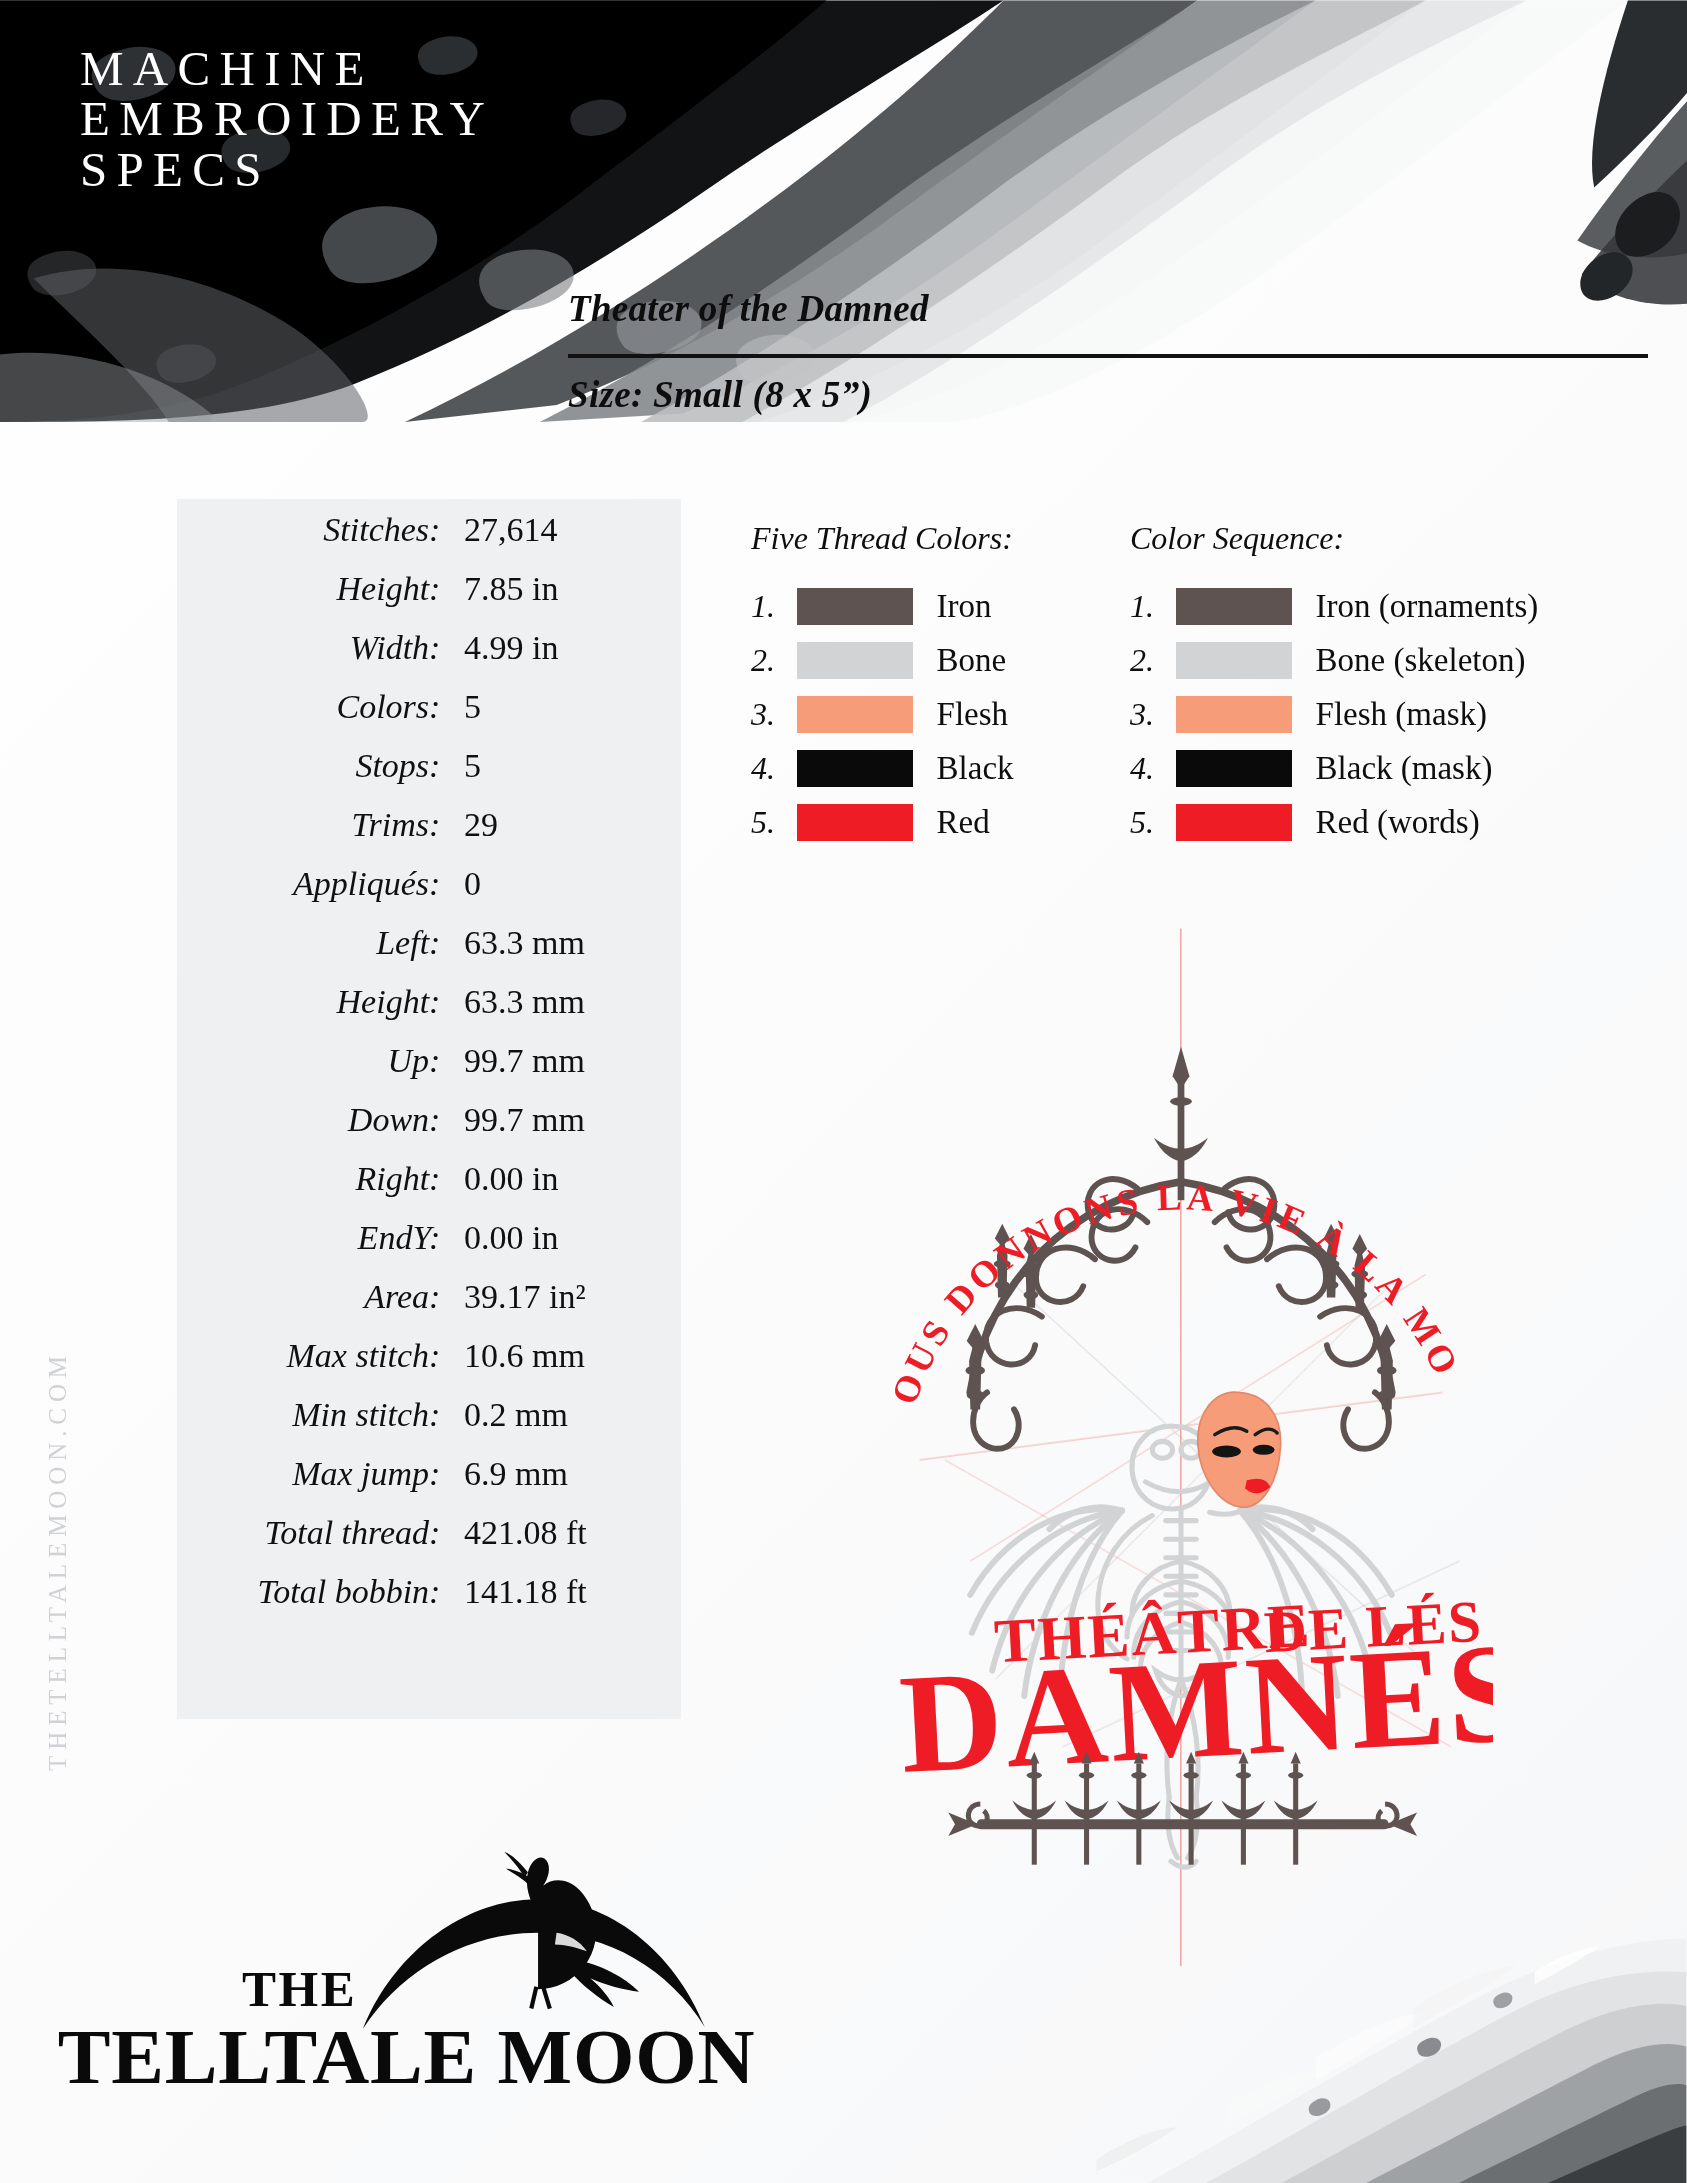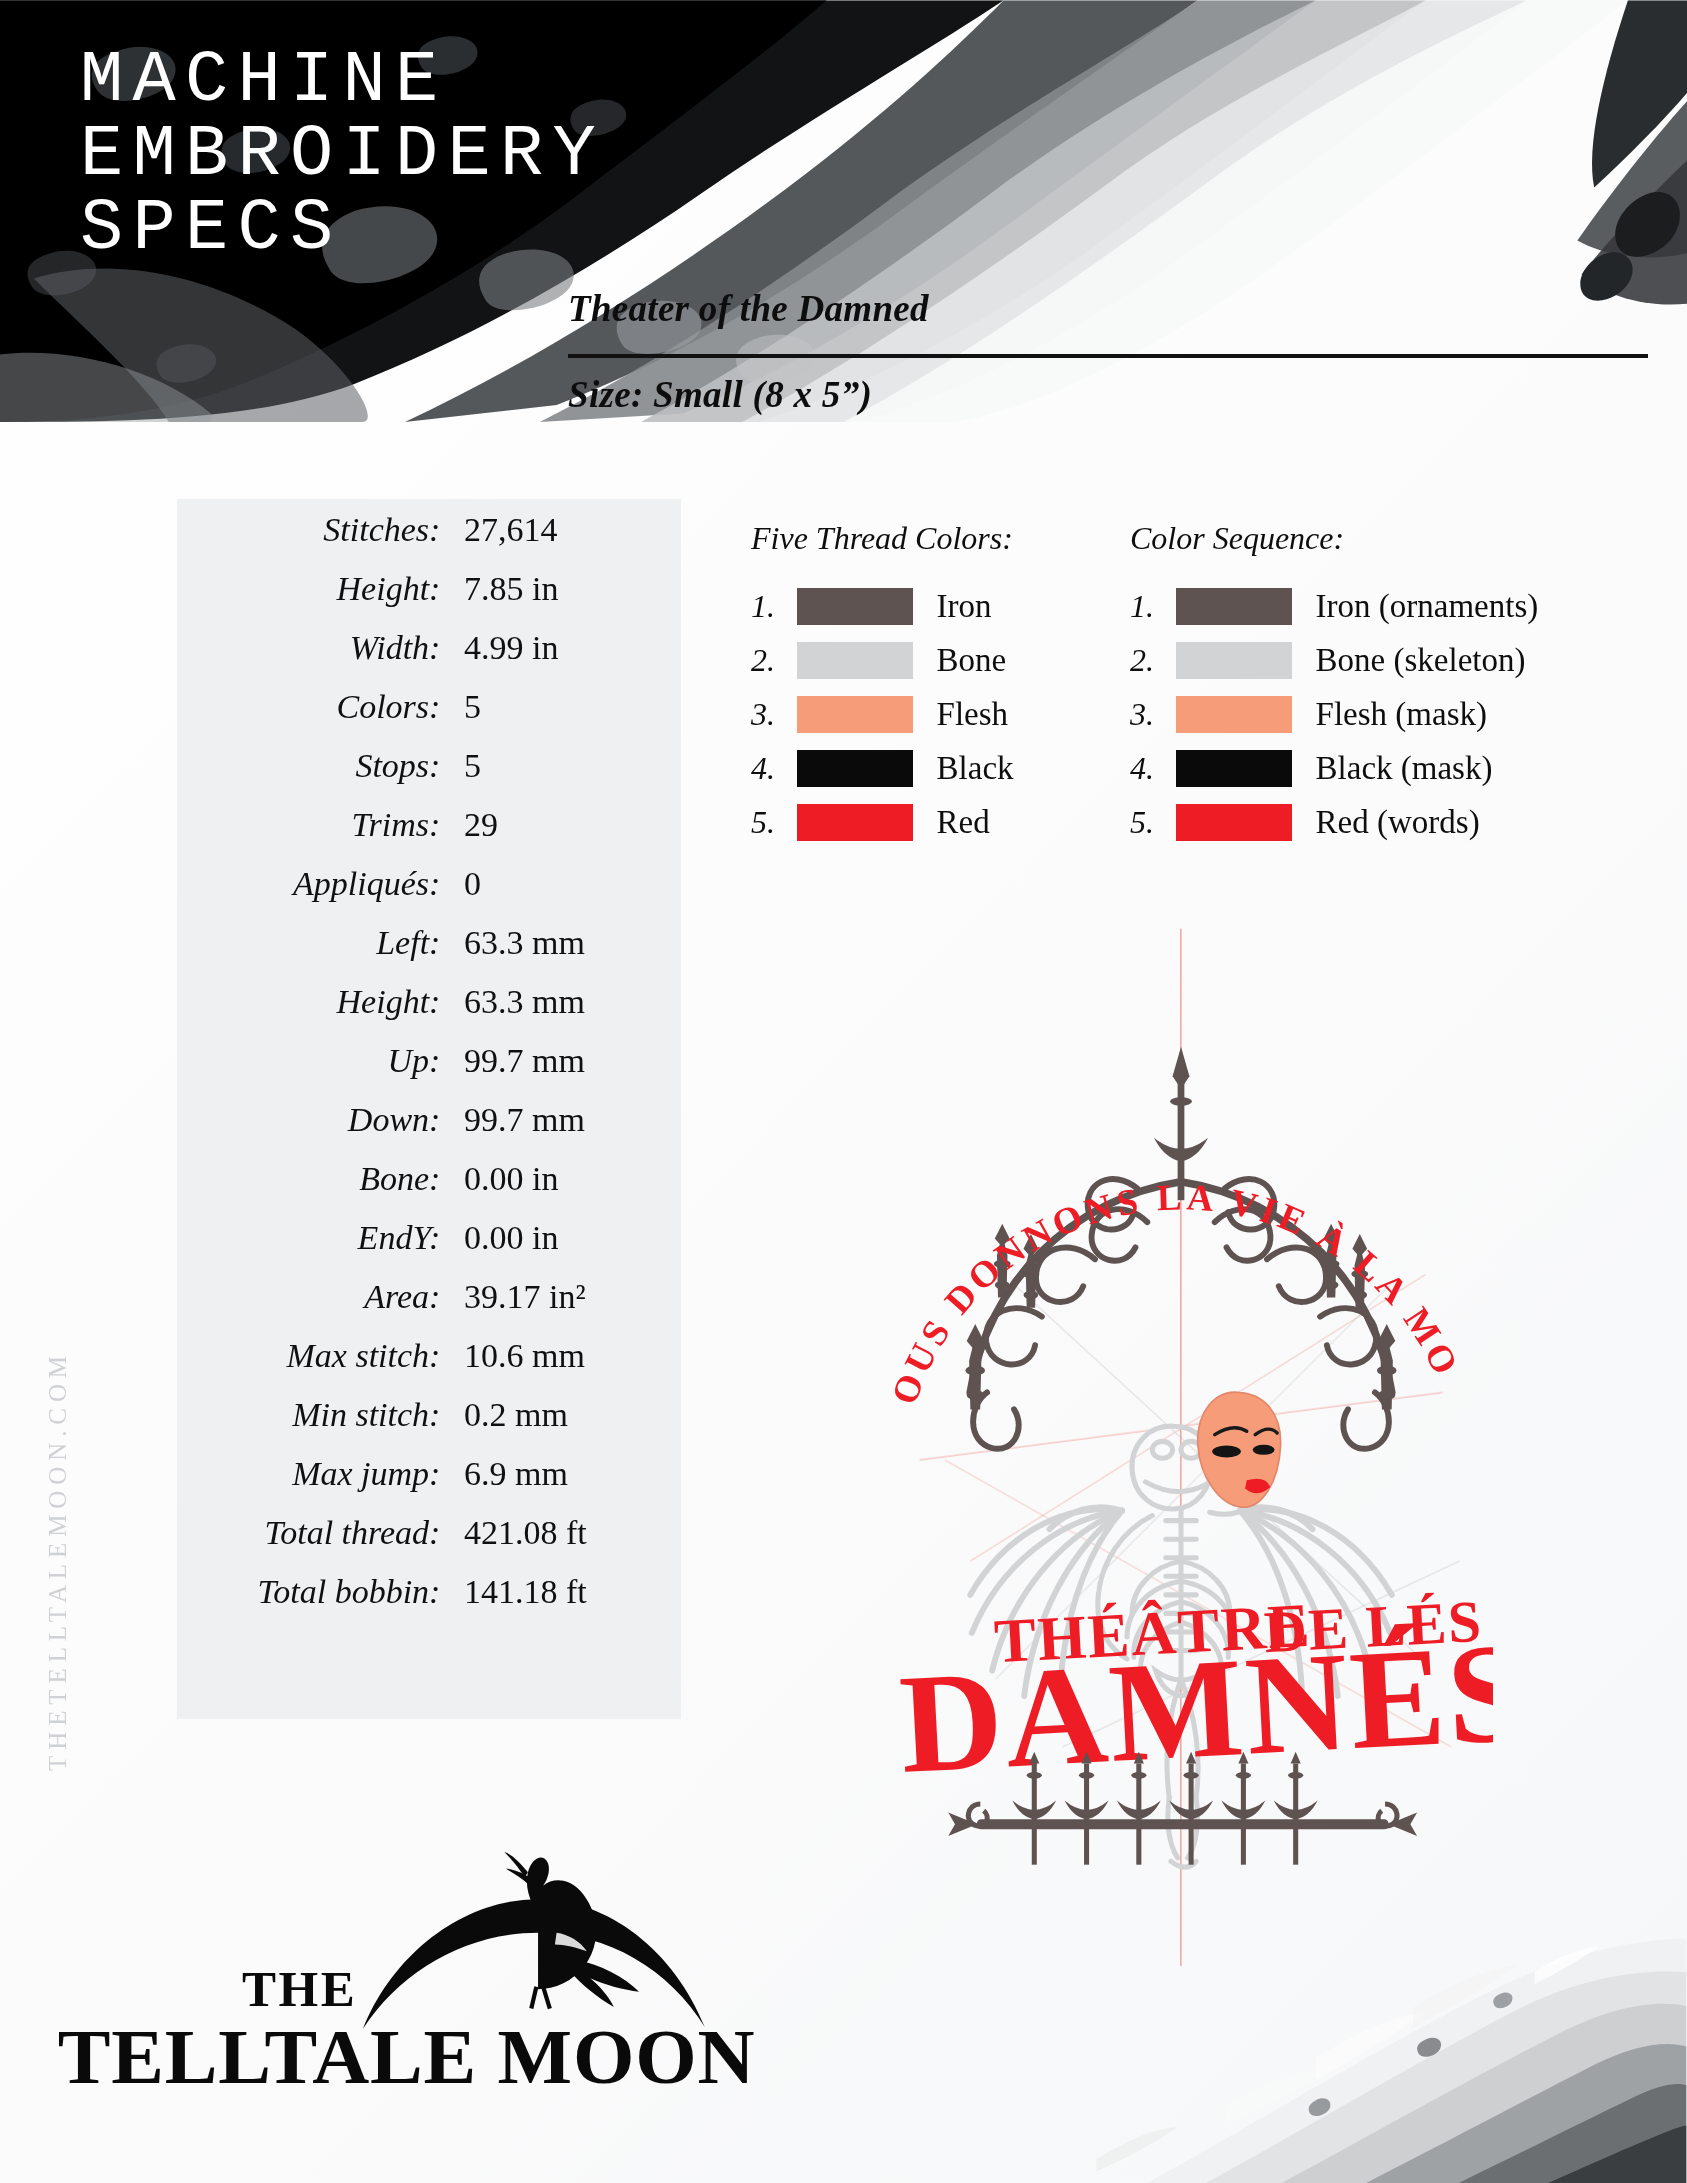"MACHINE" .header-title { font-family: Liberation Mono, monospace -> none; font-size: 72px -> 49px }
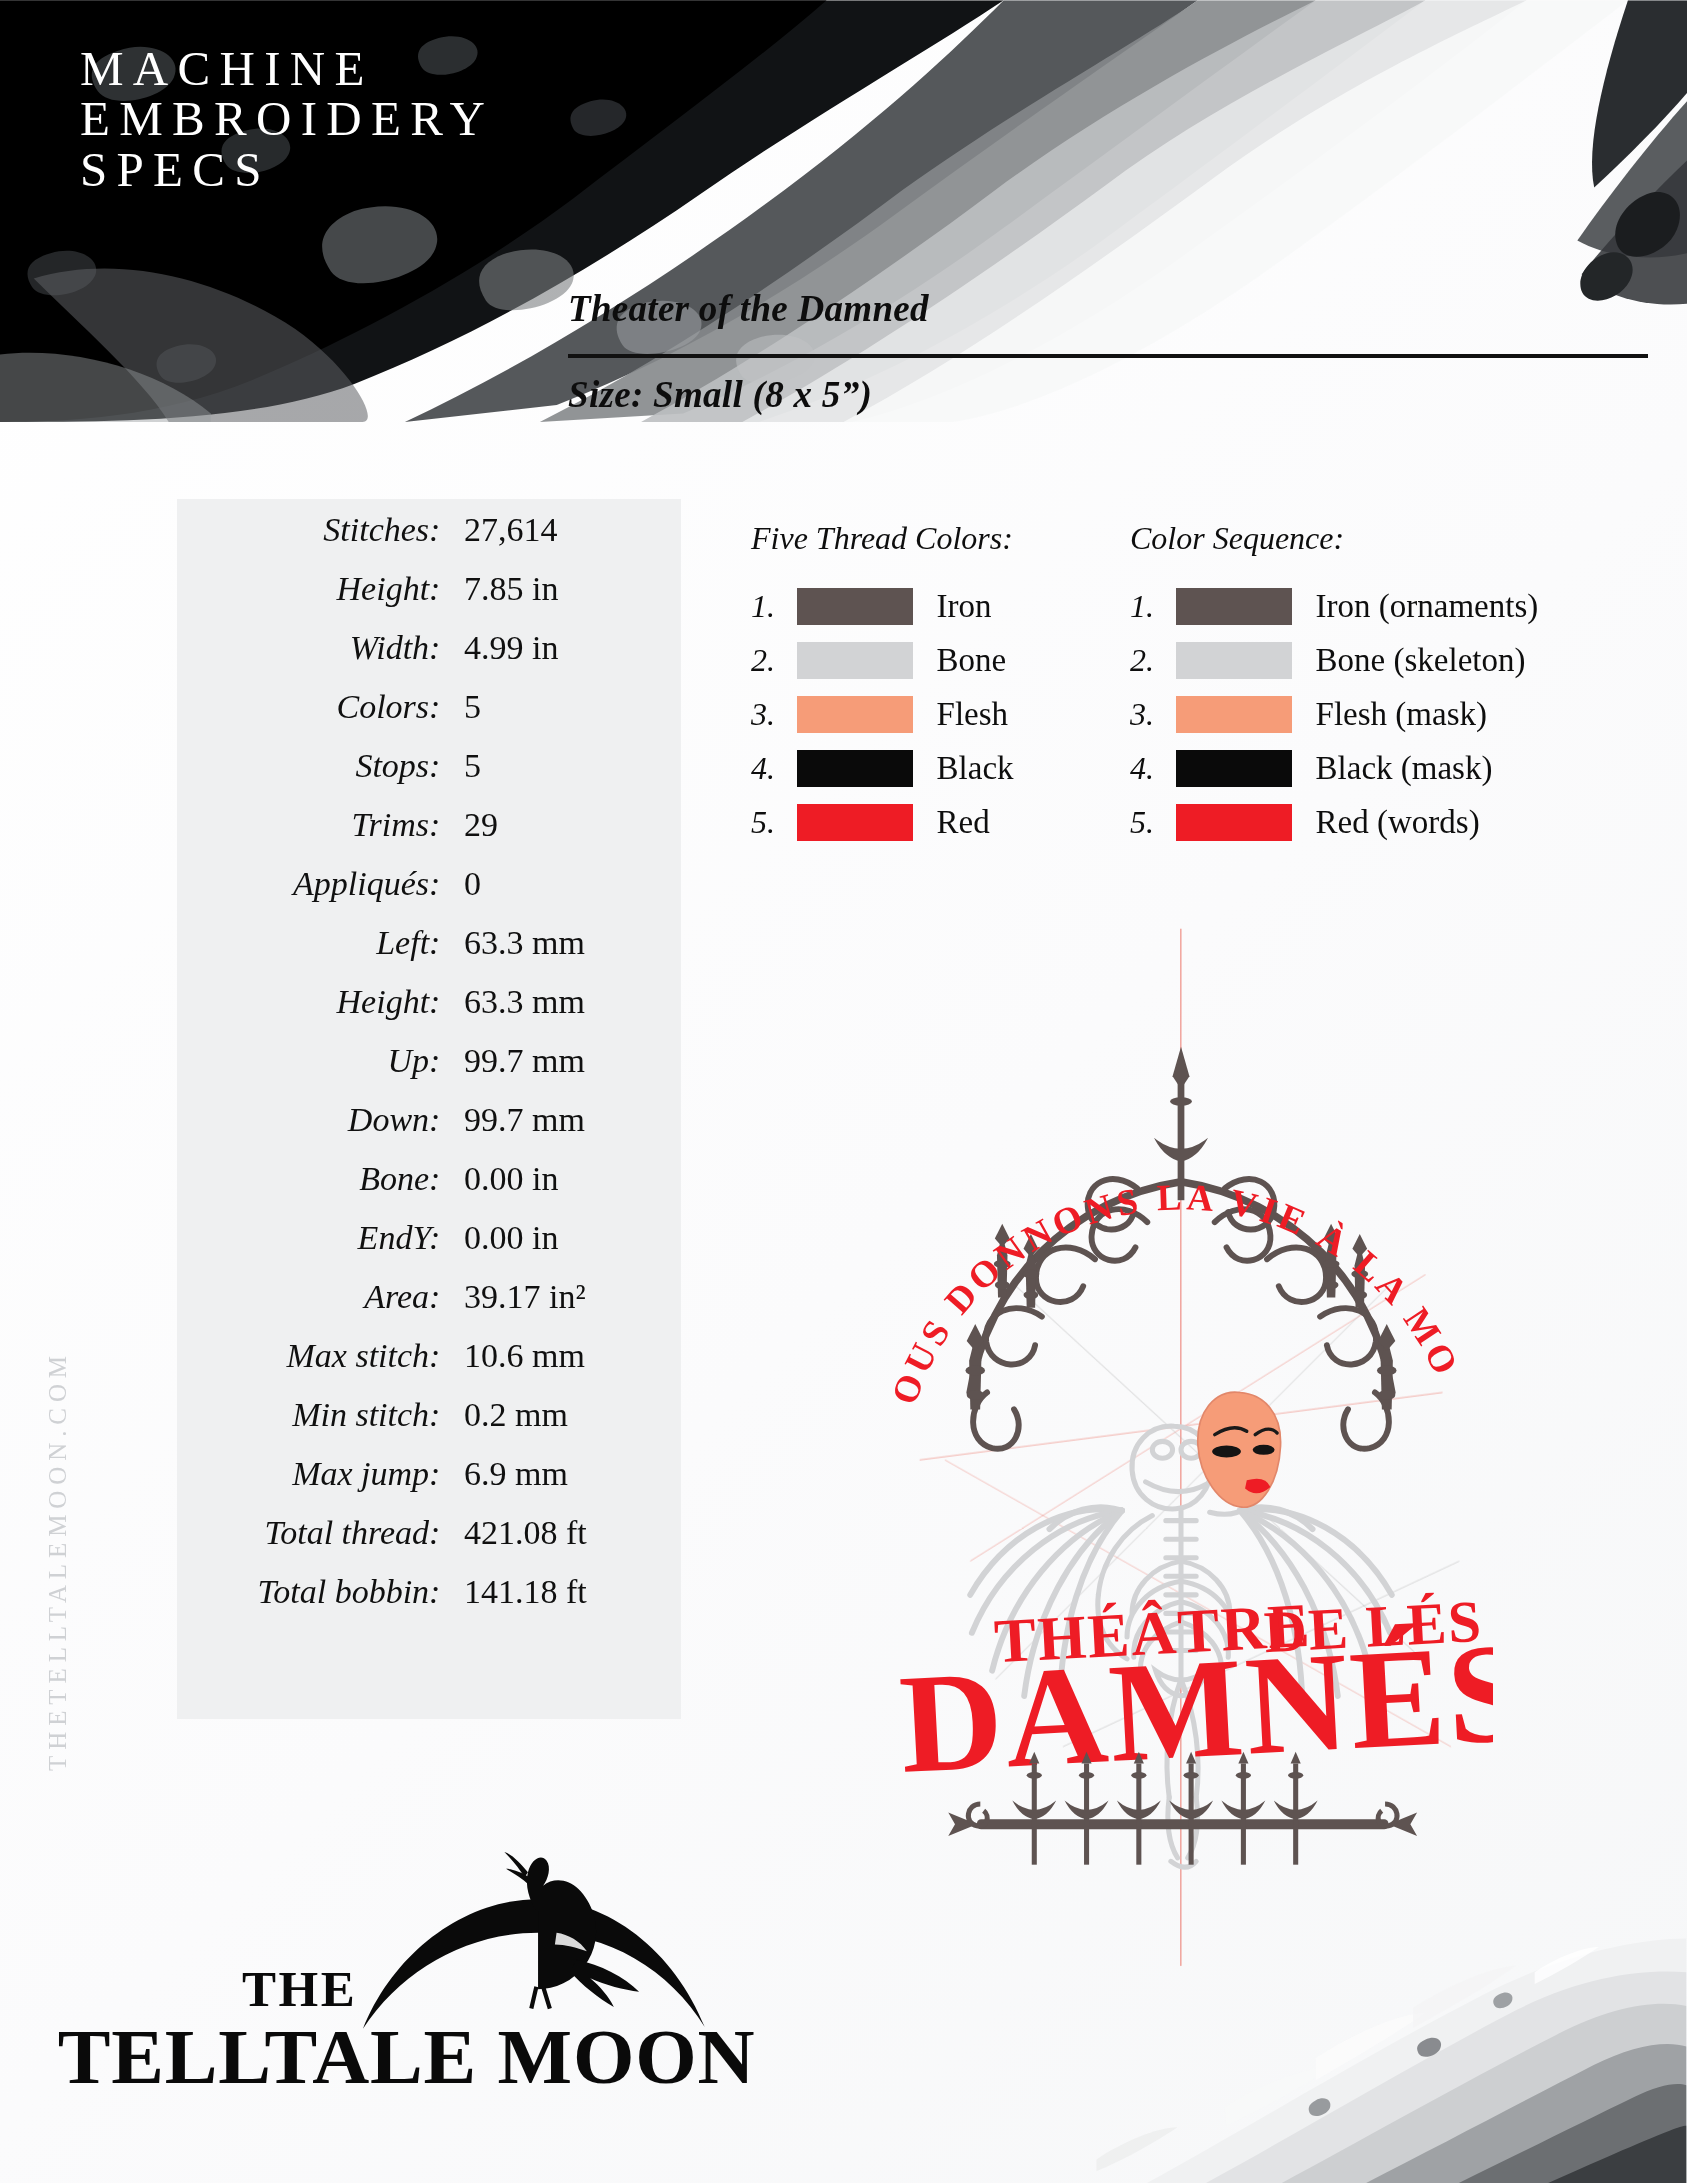"Bone:" div.spec-label { text: Bone -> Right }
